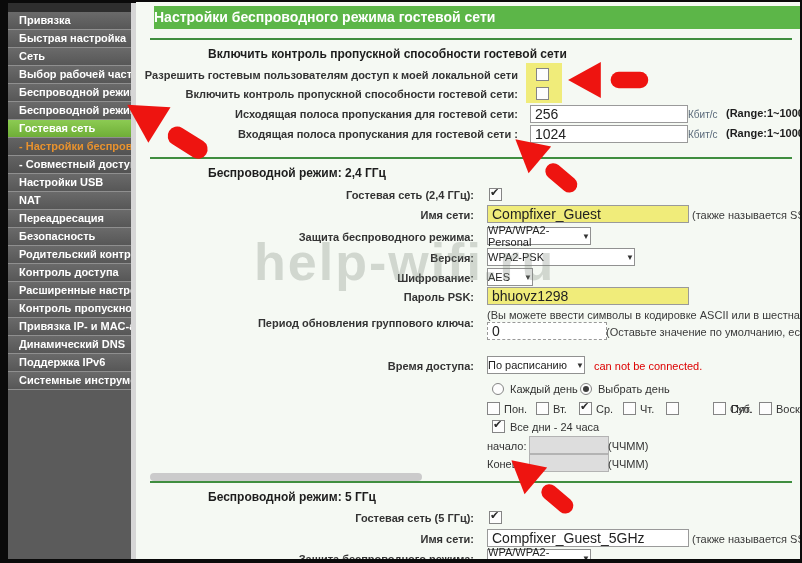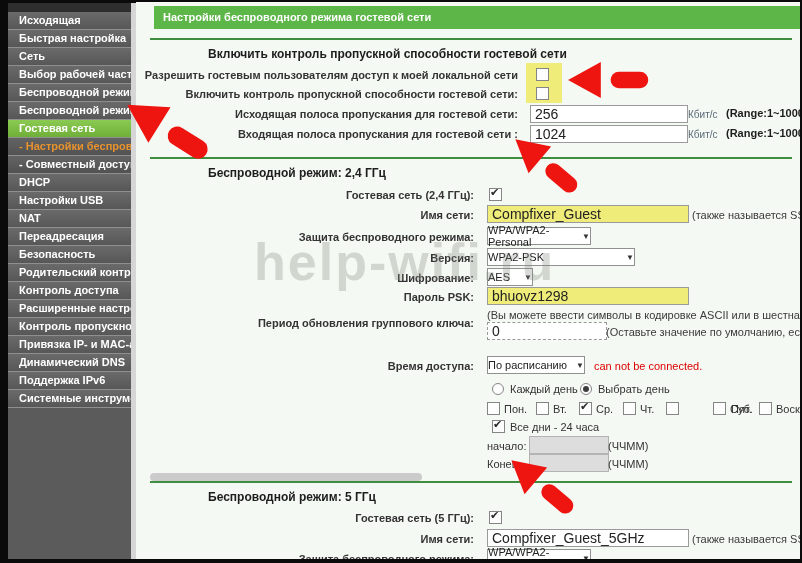"Исходящая" div.menu-item { text: Исходящая -> Привязка }
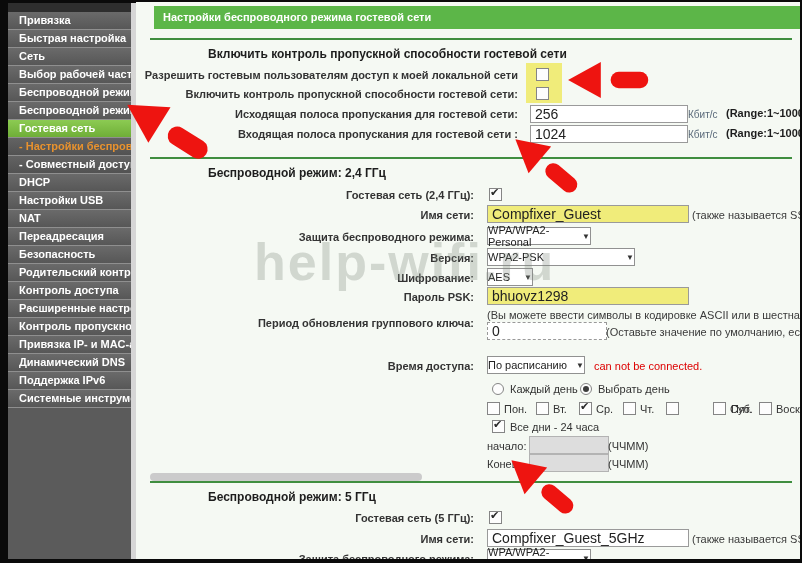"Настройки беспроводного режима гостевой" .titlebar { font-size: 11px -> 14px; padding-left: 9px -> 0 }
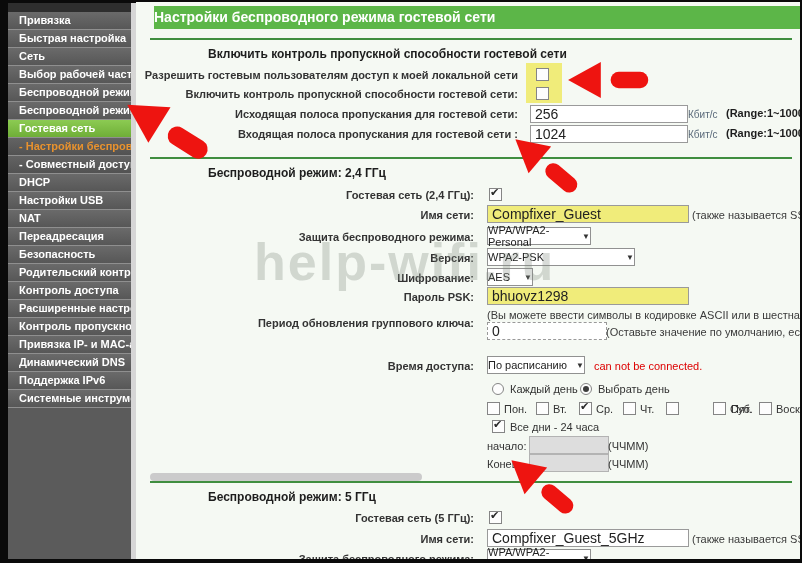"DHCP" div.menu-item { html: <div>DHCP</div> -> none }
